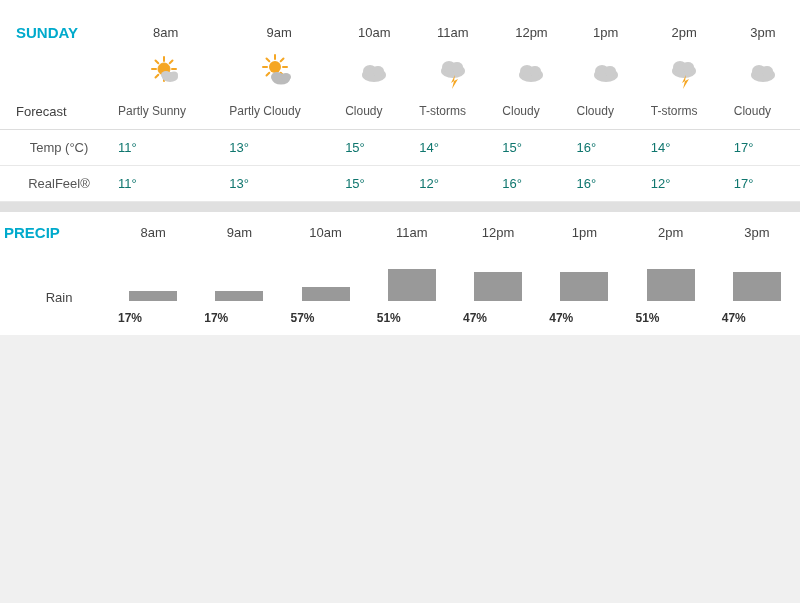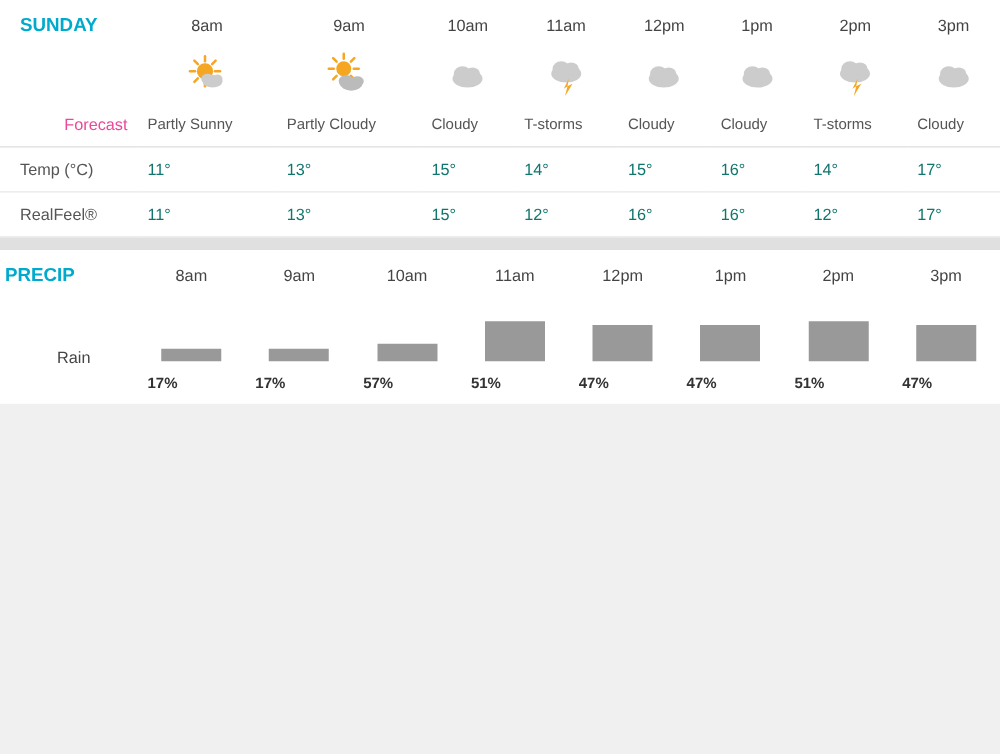"SUNDAY" .header-row td { padding: 12px 8px 6px 8px -> 24px 8px 6px 8px }
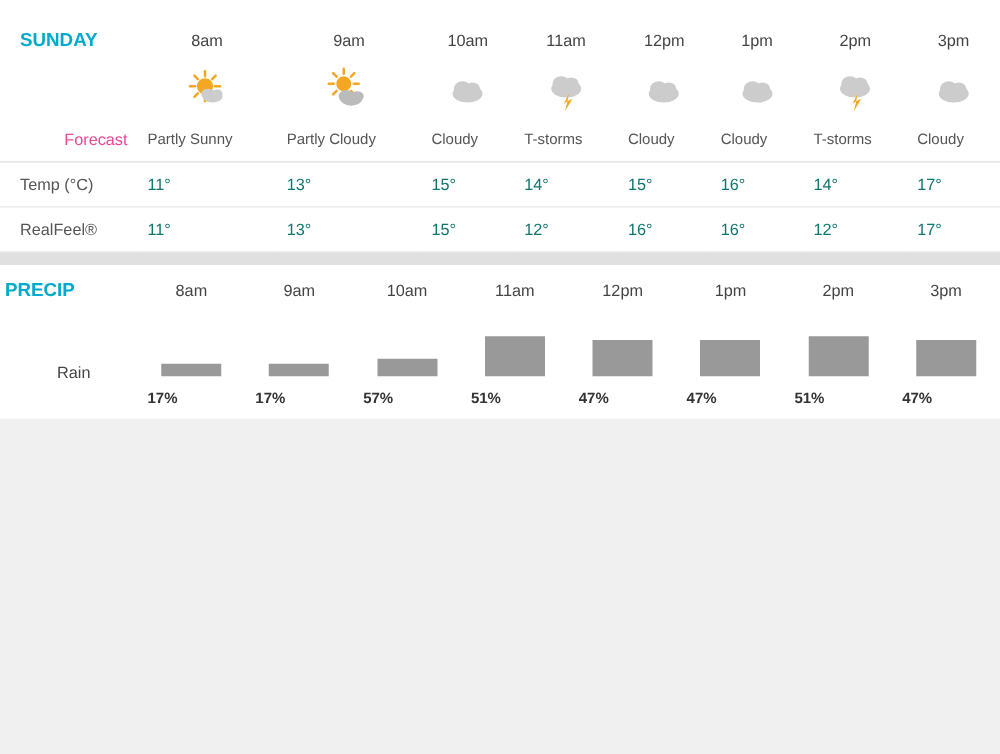"Forecast" .forecast-row td:first-child { color: #ec4899 -> #404040; text-align: right -> left }
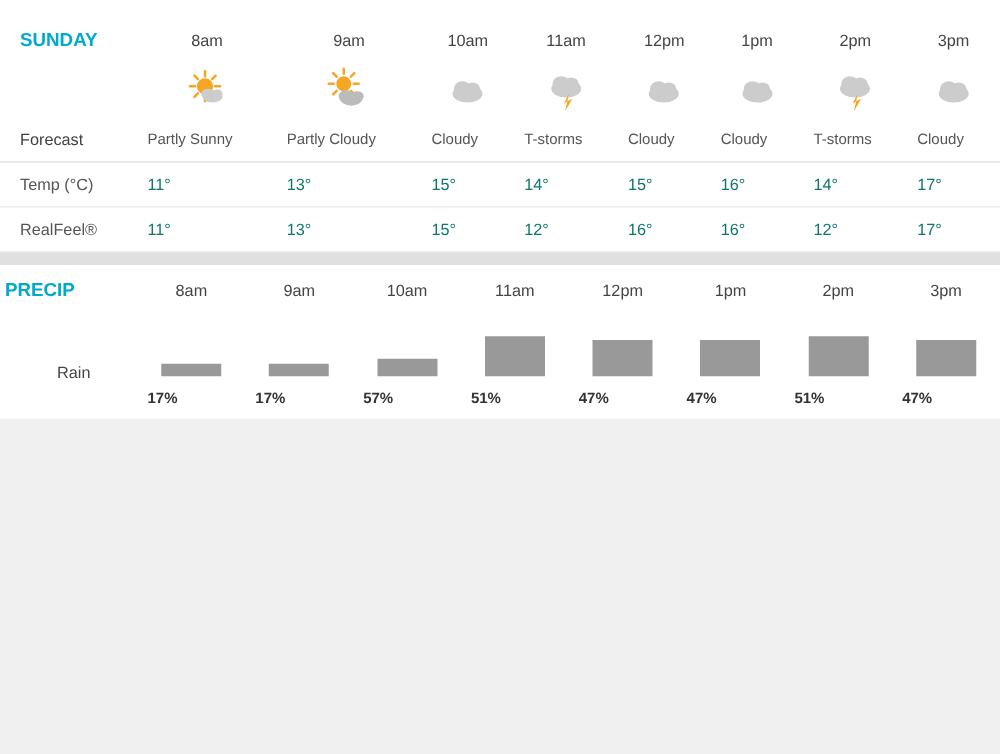"Temp (°C)" .data-row td:first-child { text-align: left -> center }
